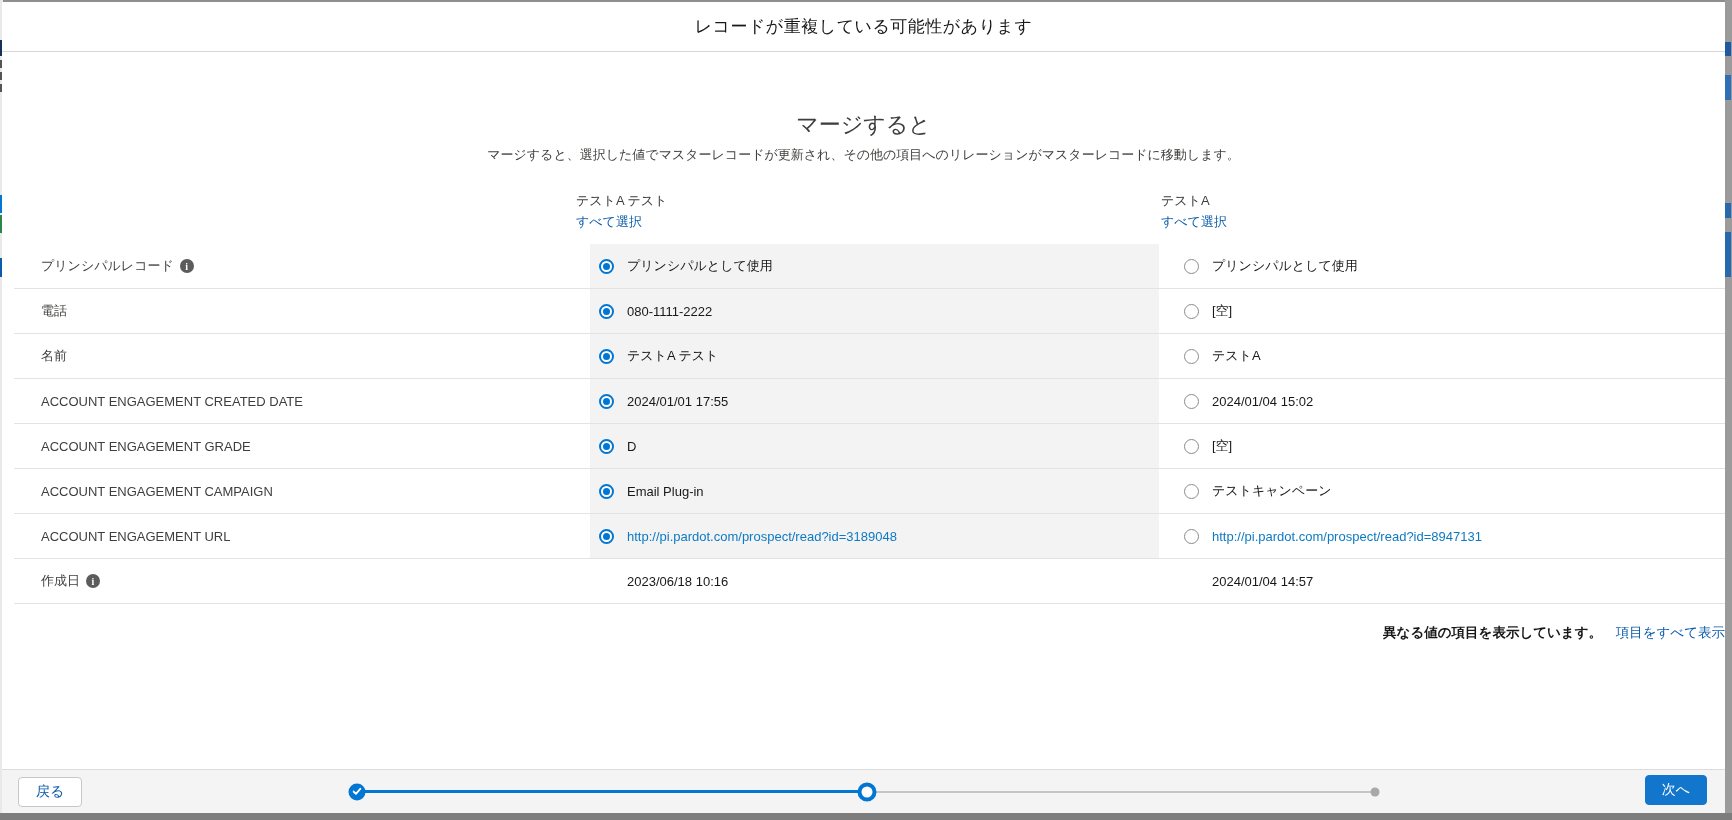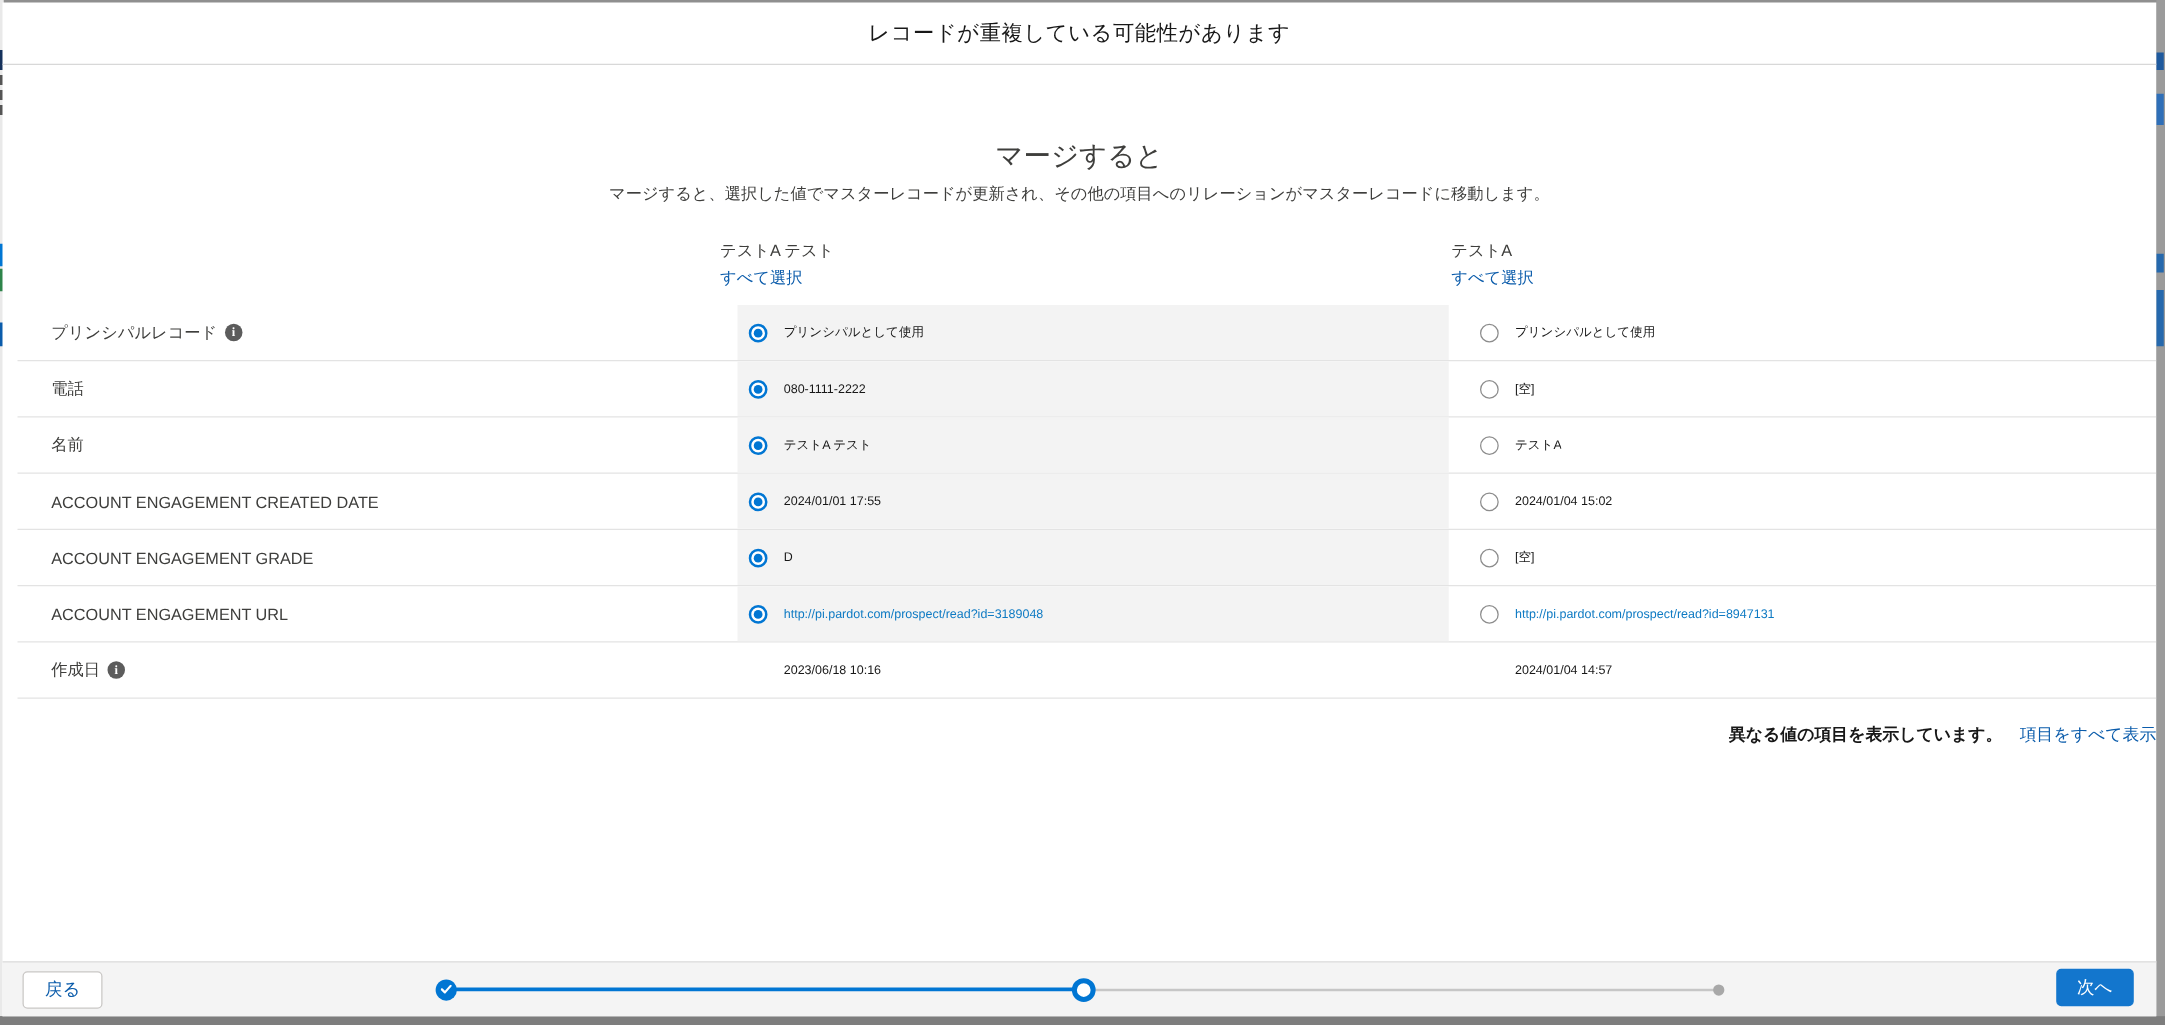"プリンシパルとして使用" .val { font-size: 10px -> 13px }
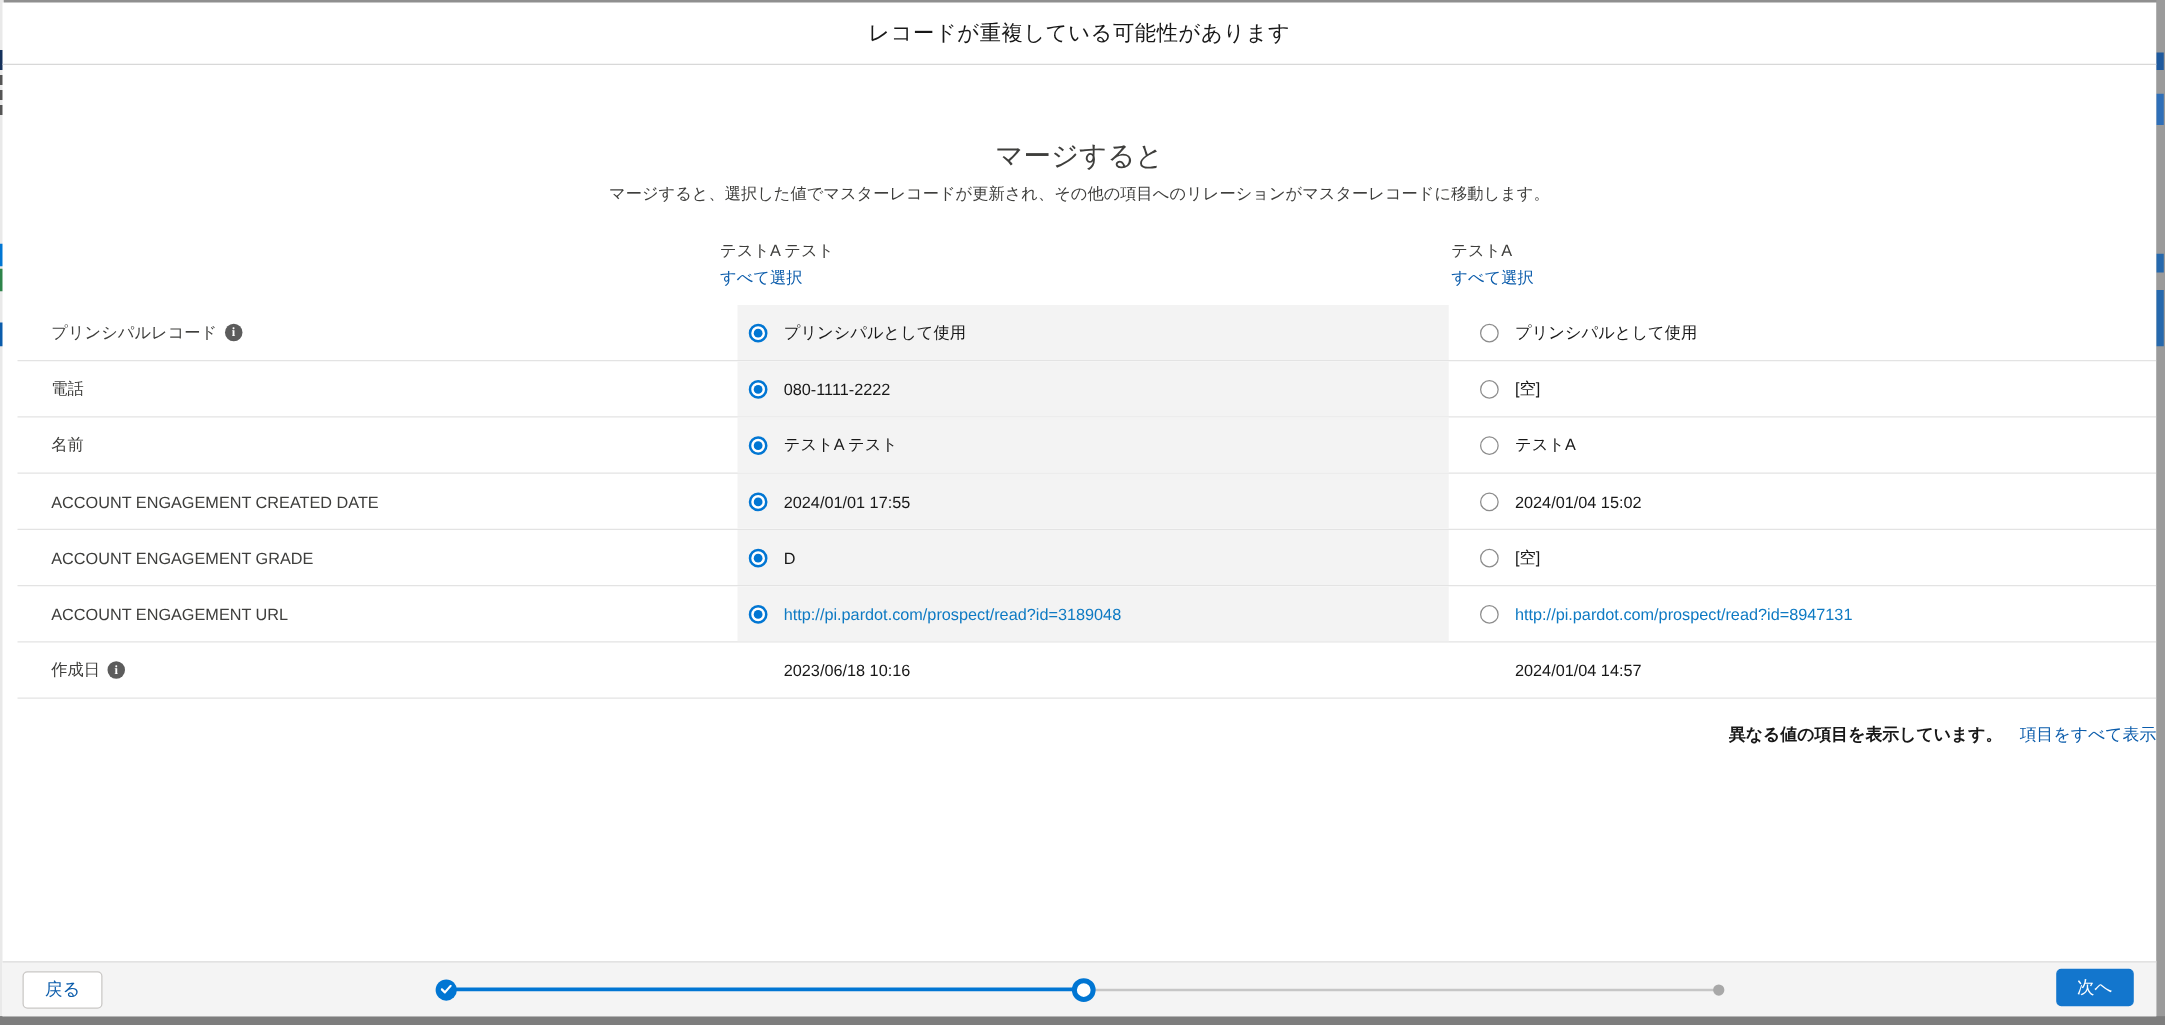"ACCOUNT ENGAGEMENT CAMPAIGN" div.trow { html: none -> <div> <div> <span>ACCOUNT ENGAGEMENT CAMPAIGN</span> </div> <div> <div> <span></span> <span>Email Plug-in</span> </div> </div> <div> <div> <span></span> <span>テストキャンペーン</span> </div> </div> </div> }
